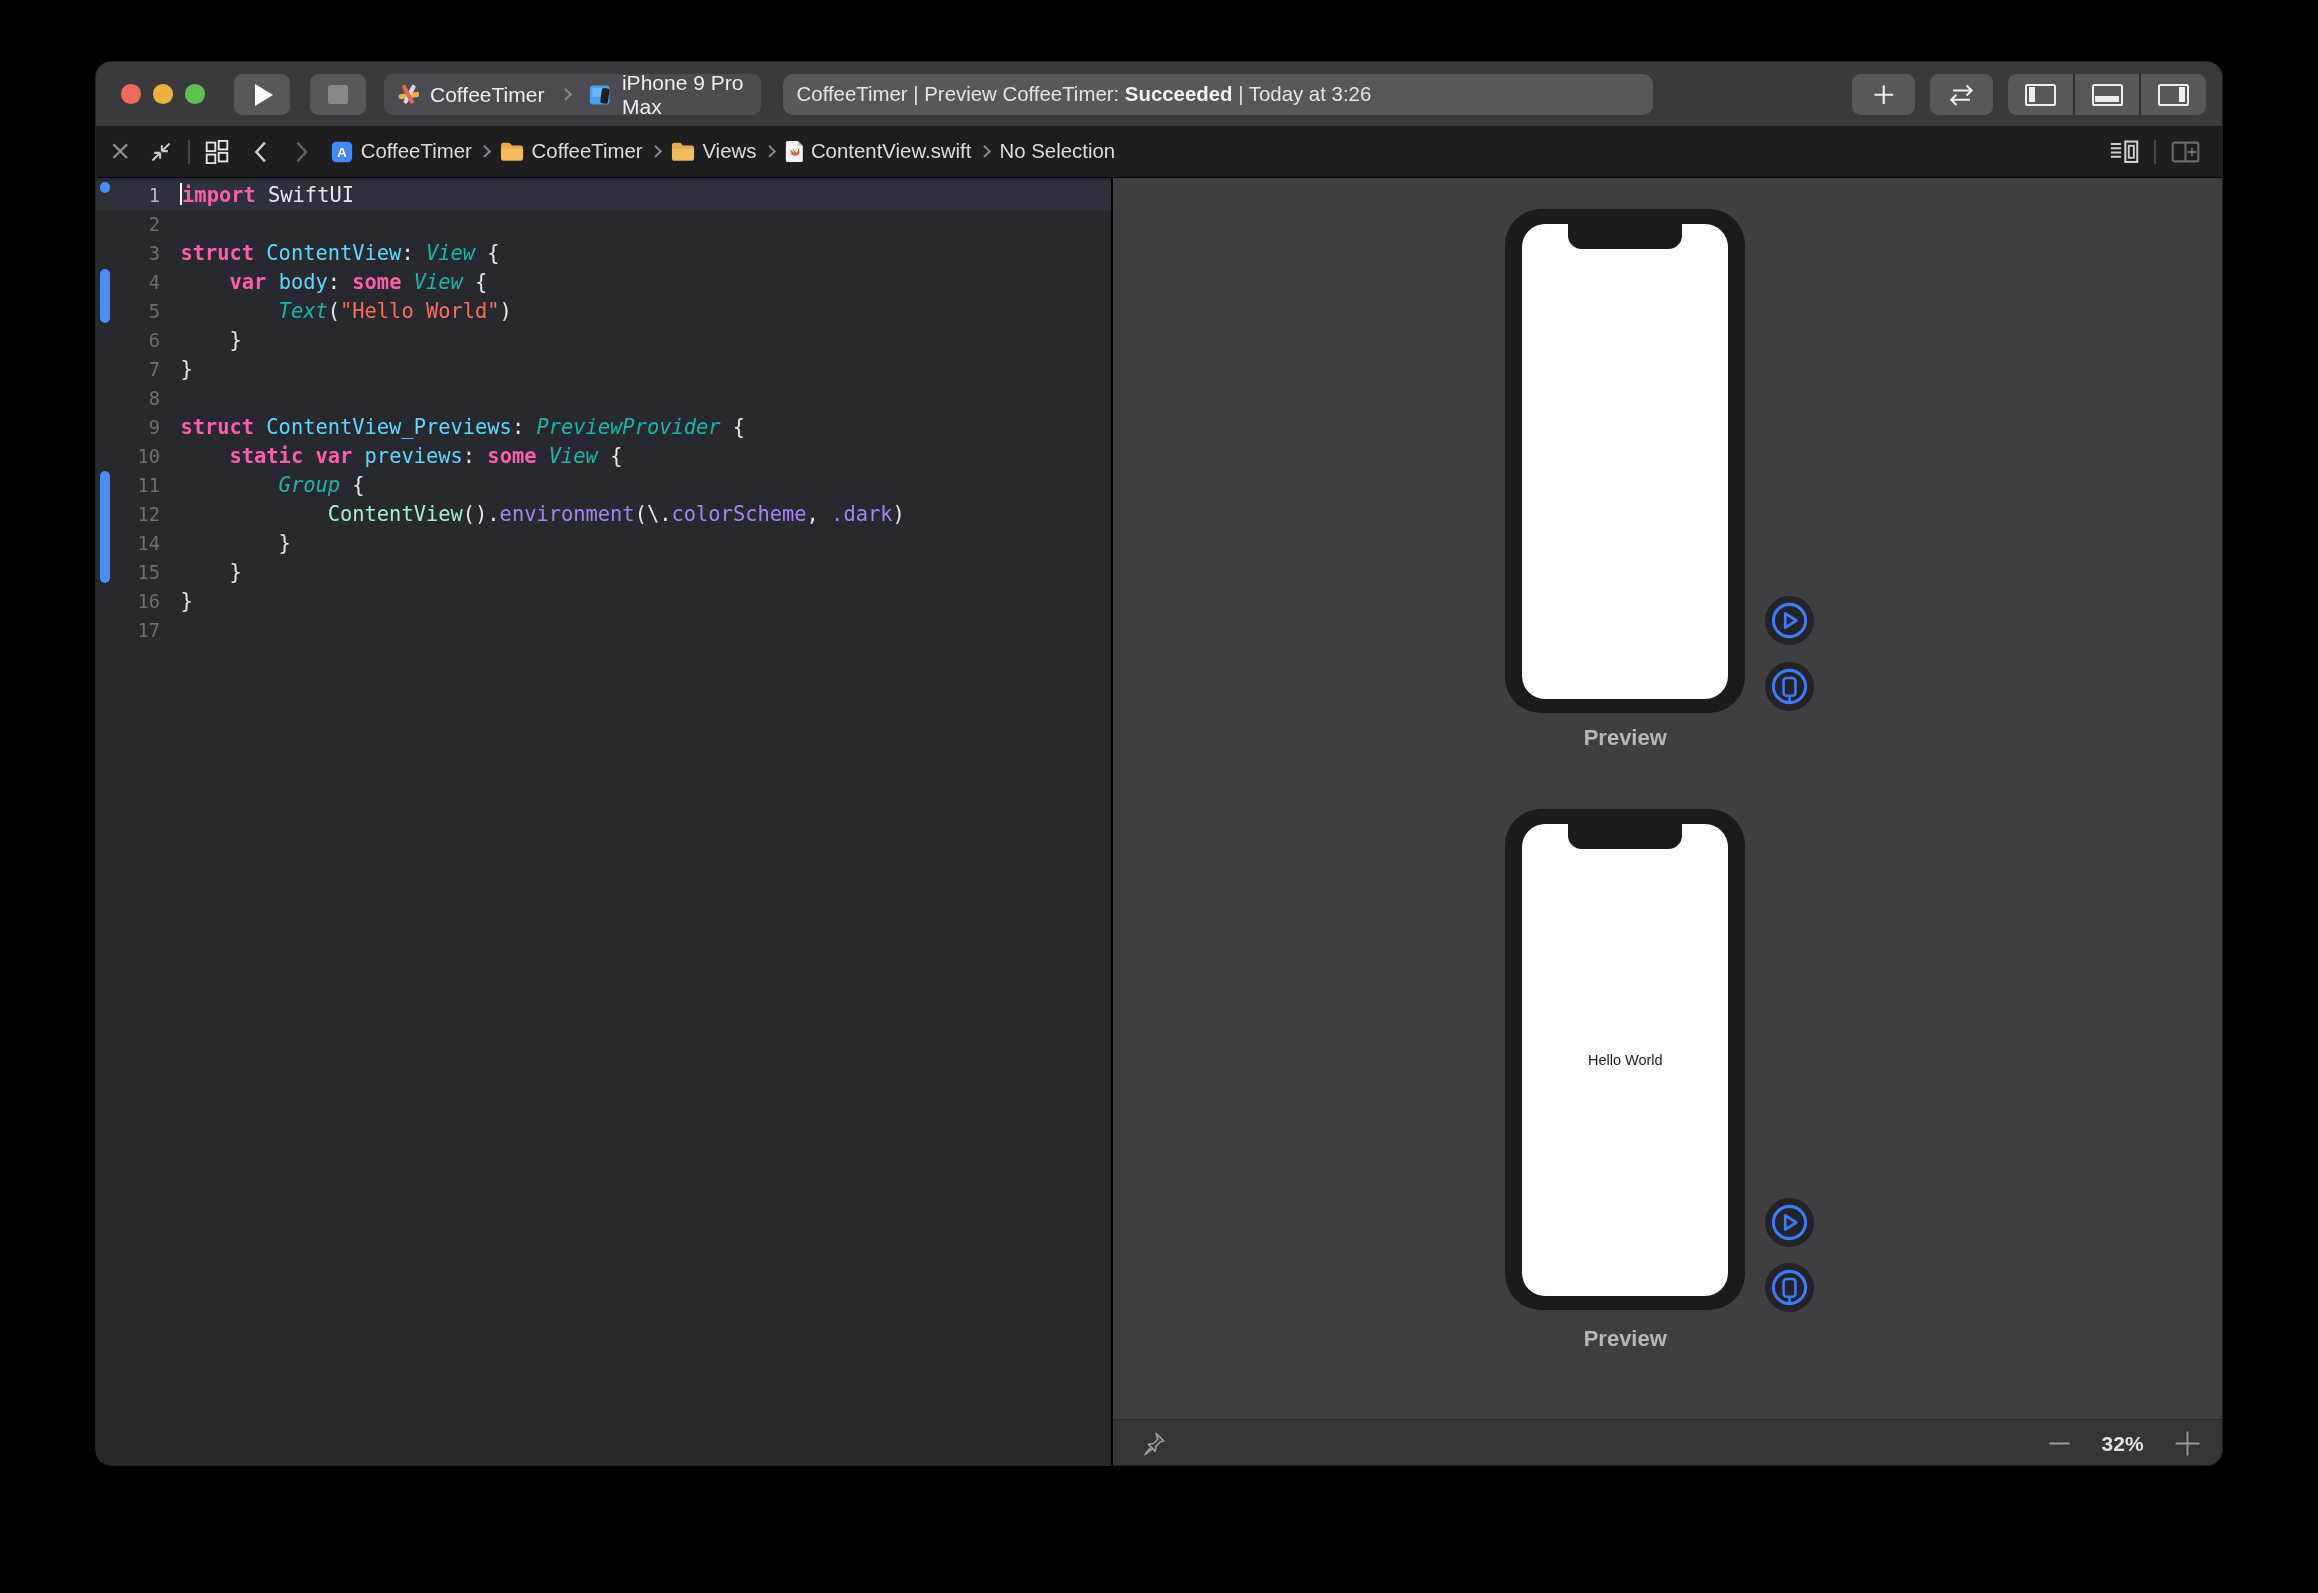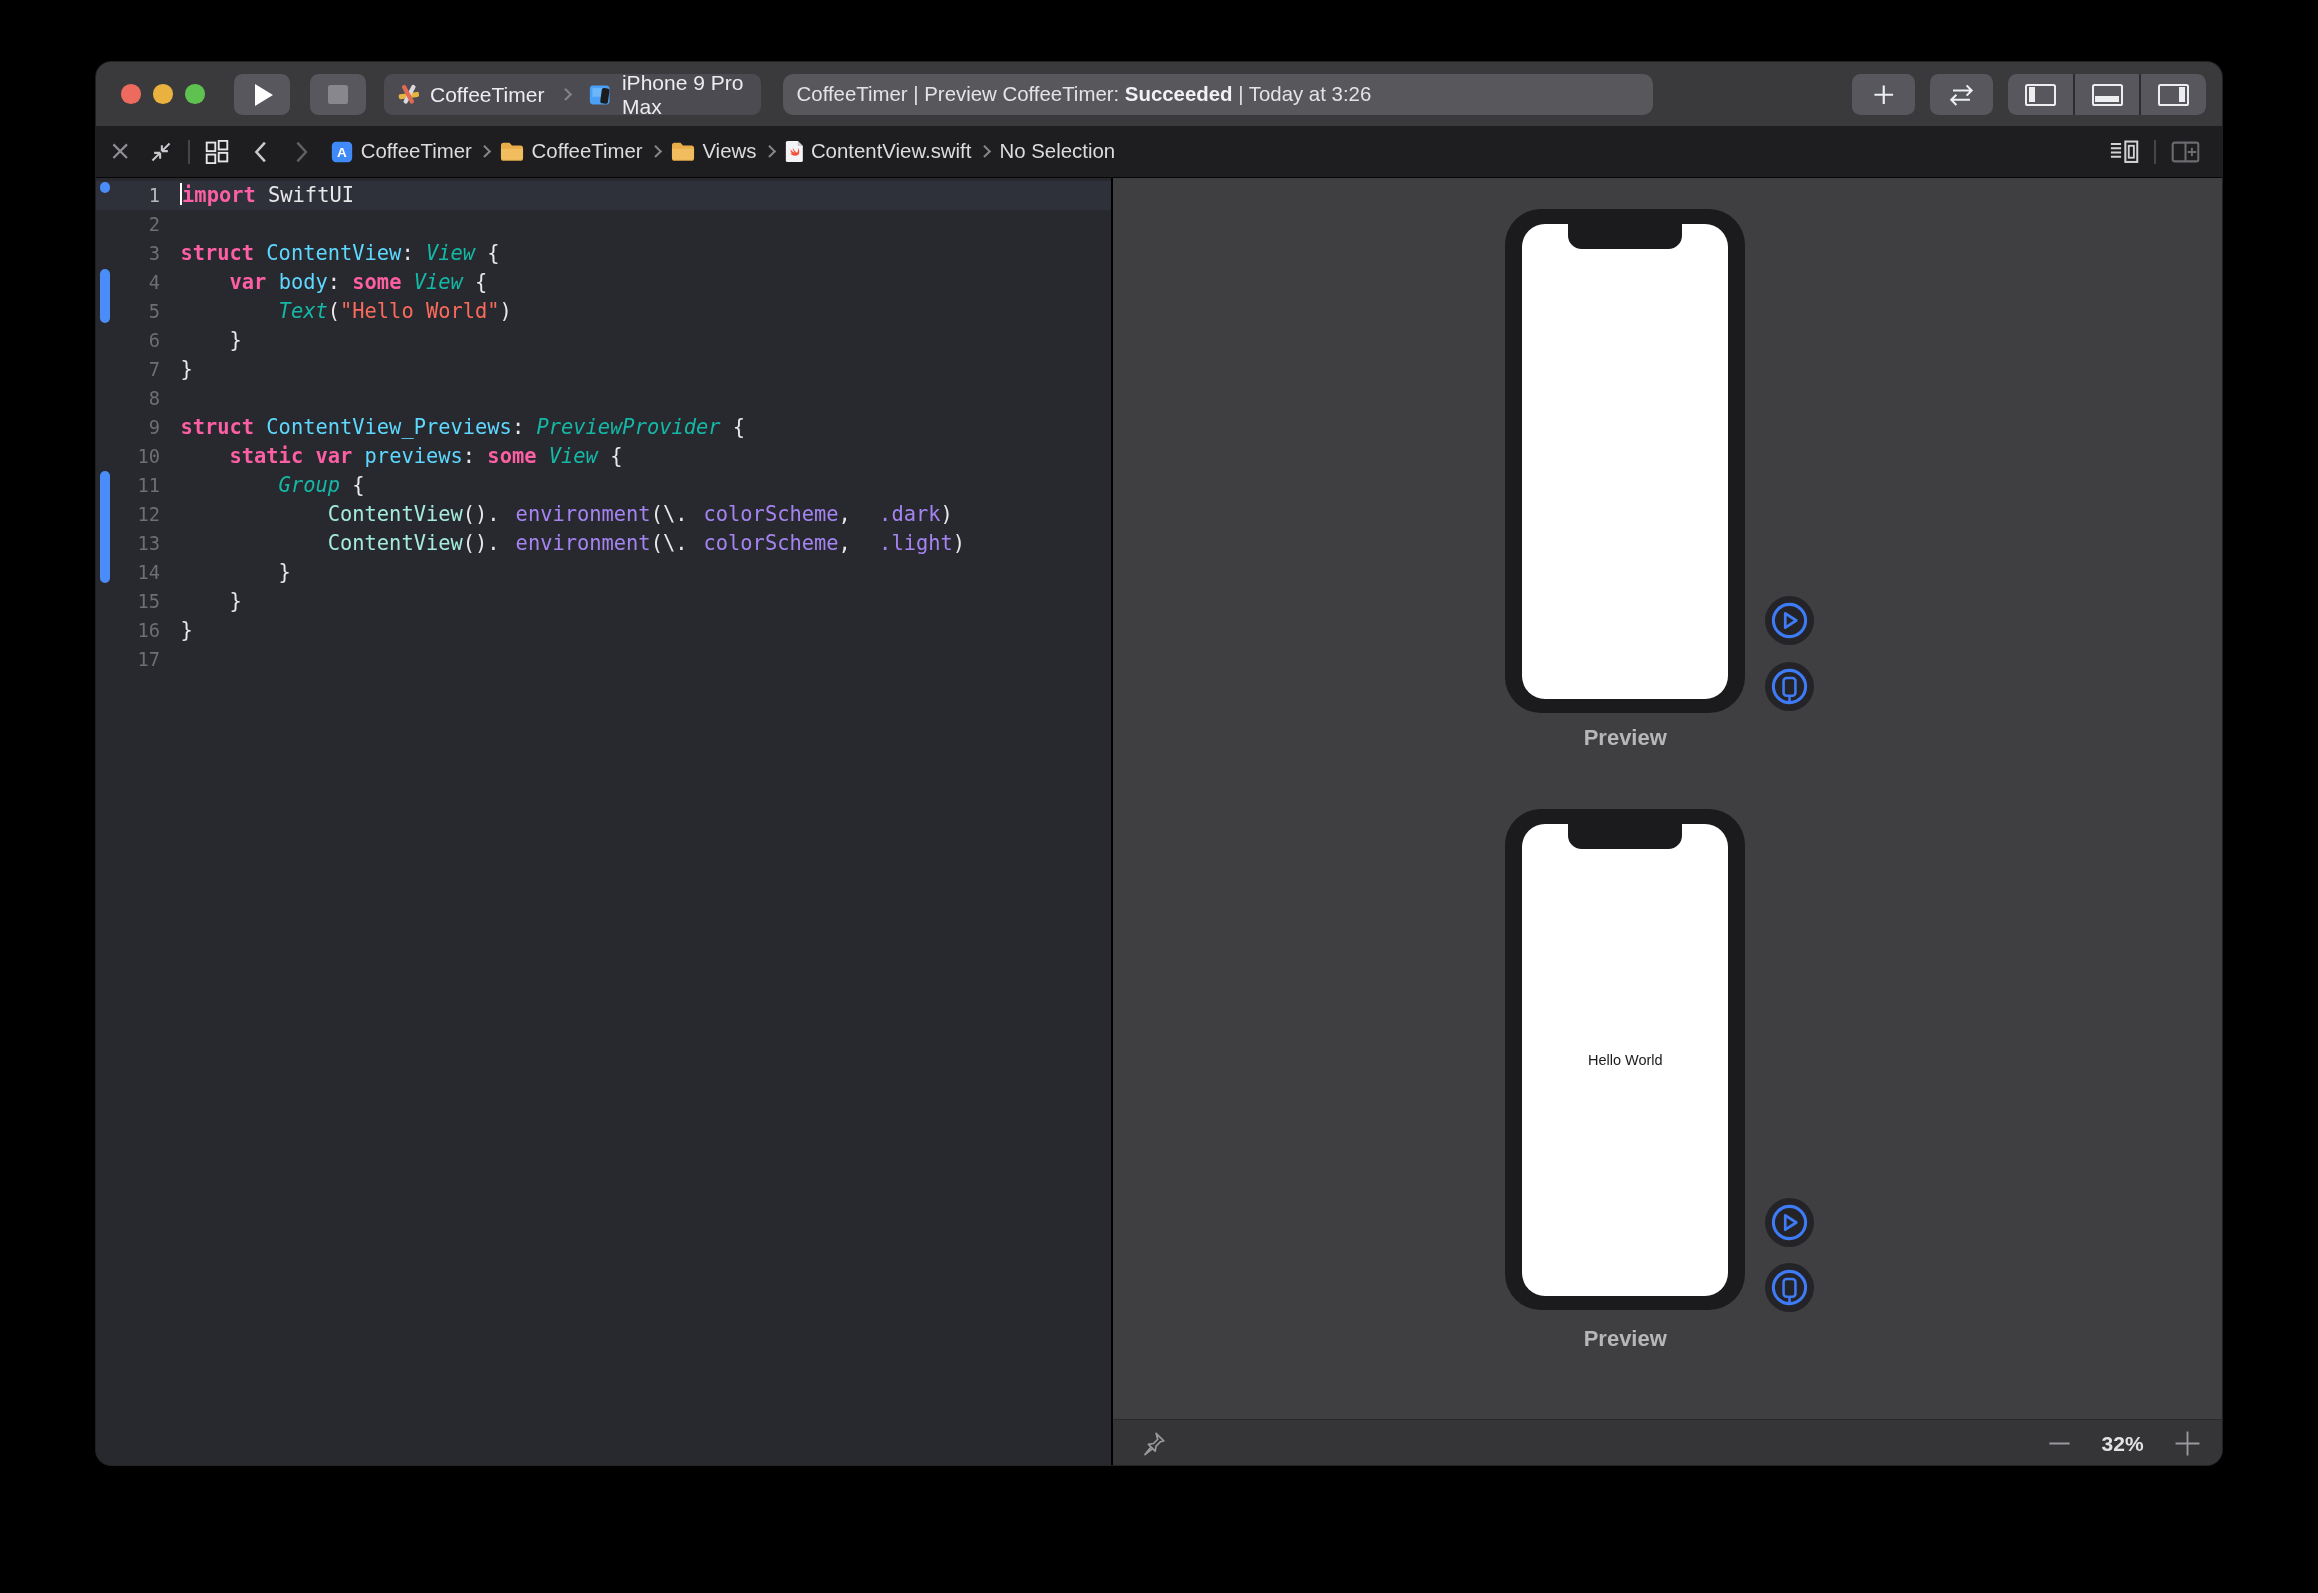"environment" .tok-fn { margin-left: 16px -> none }
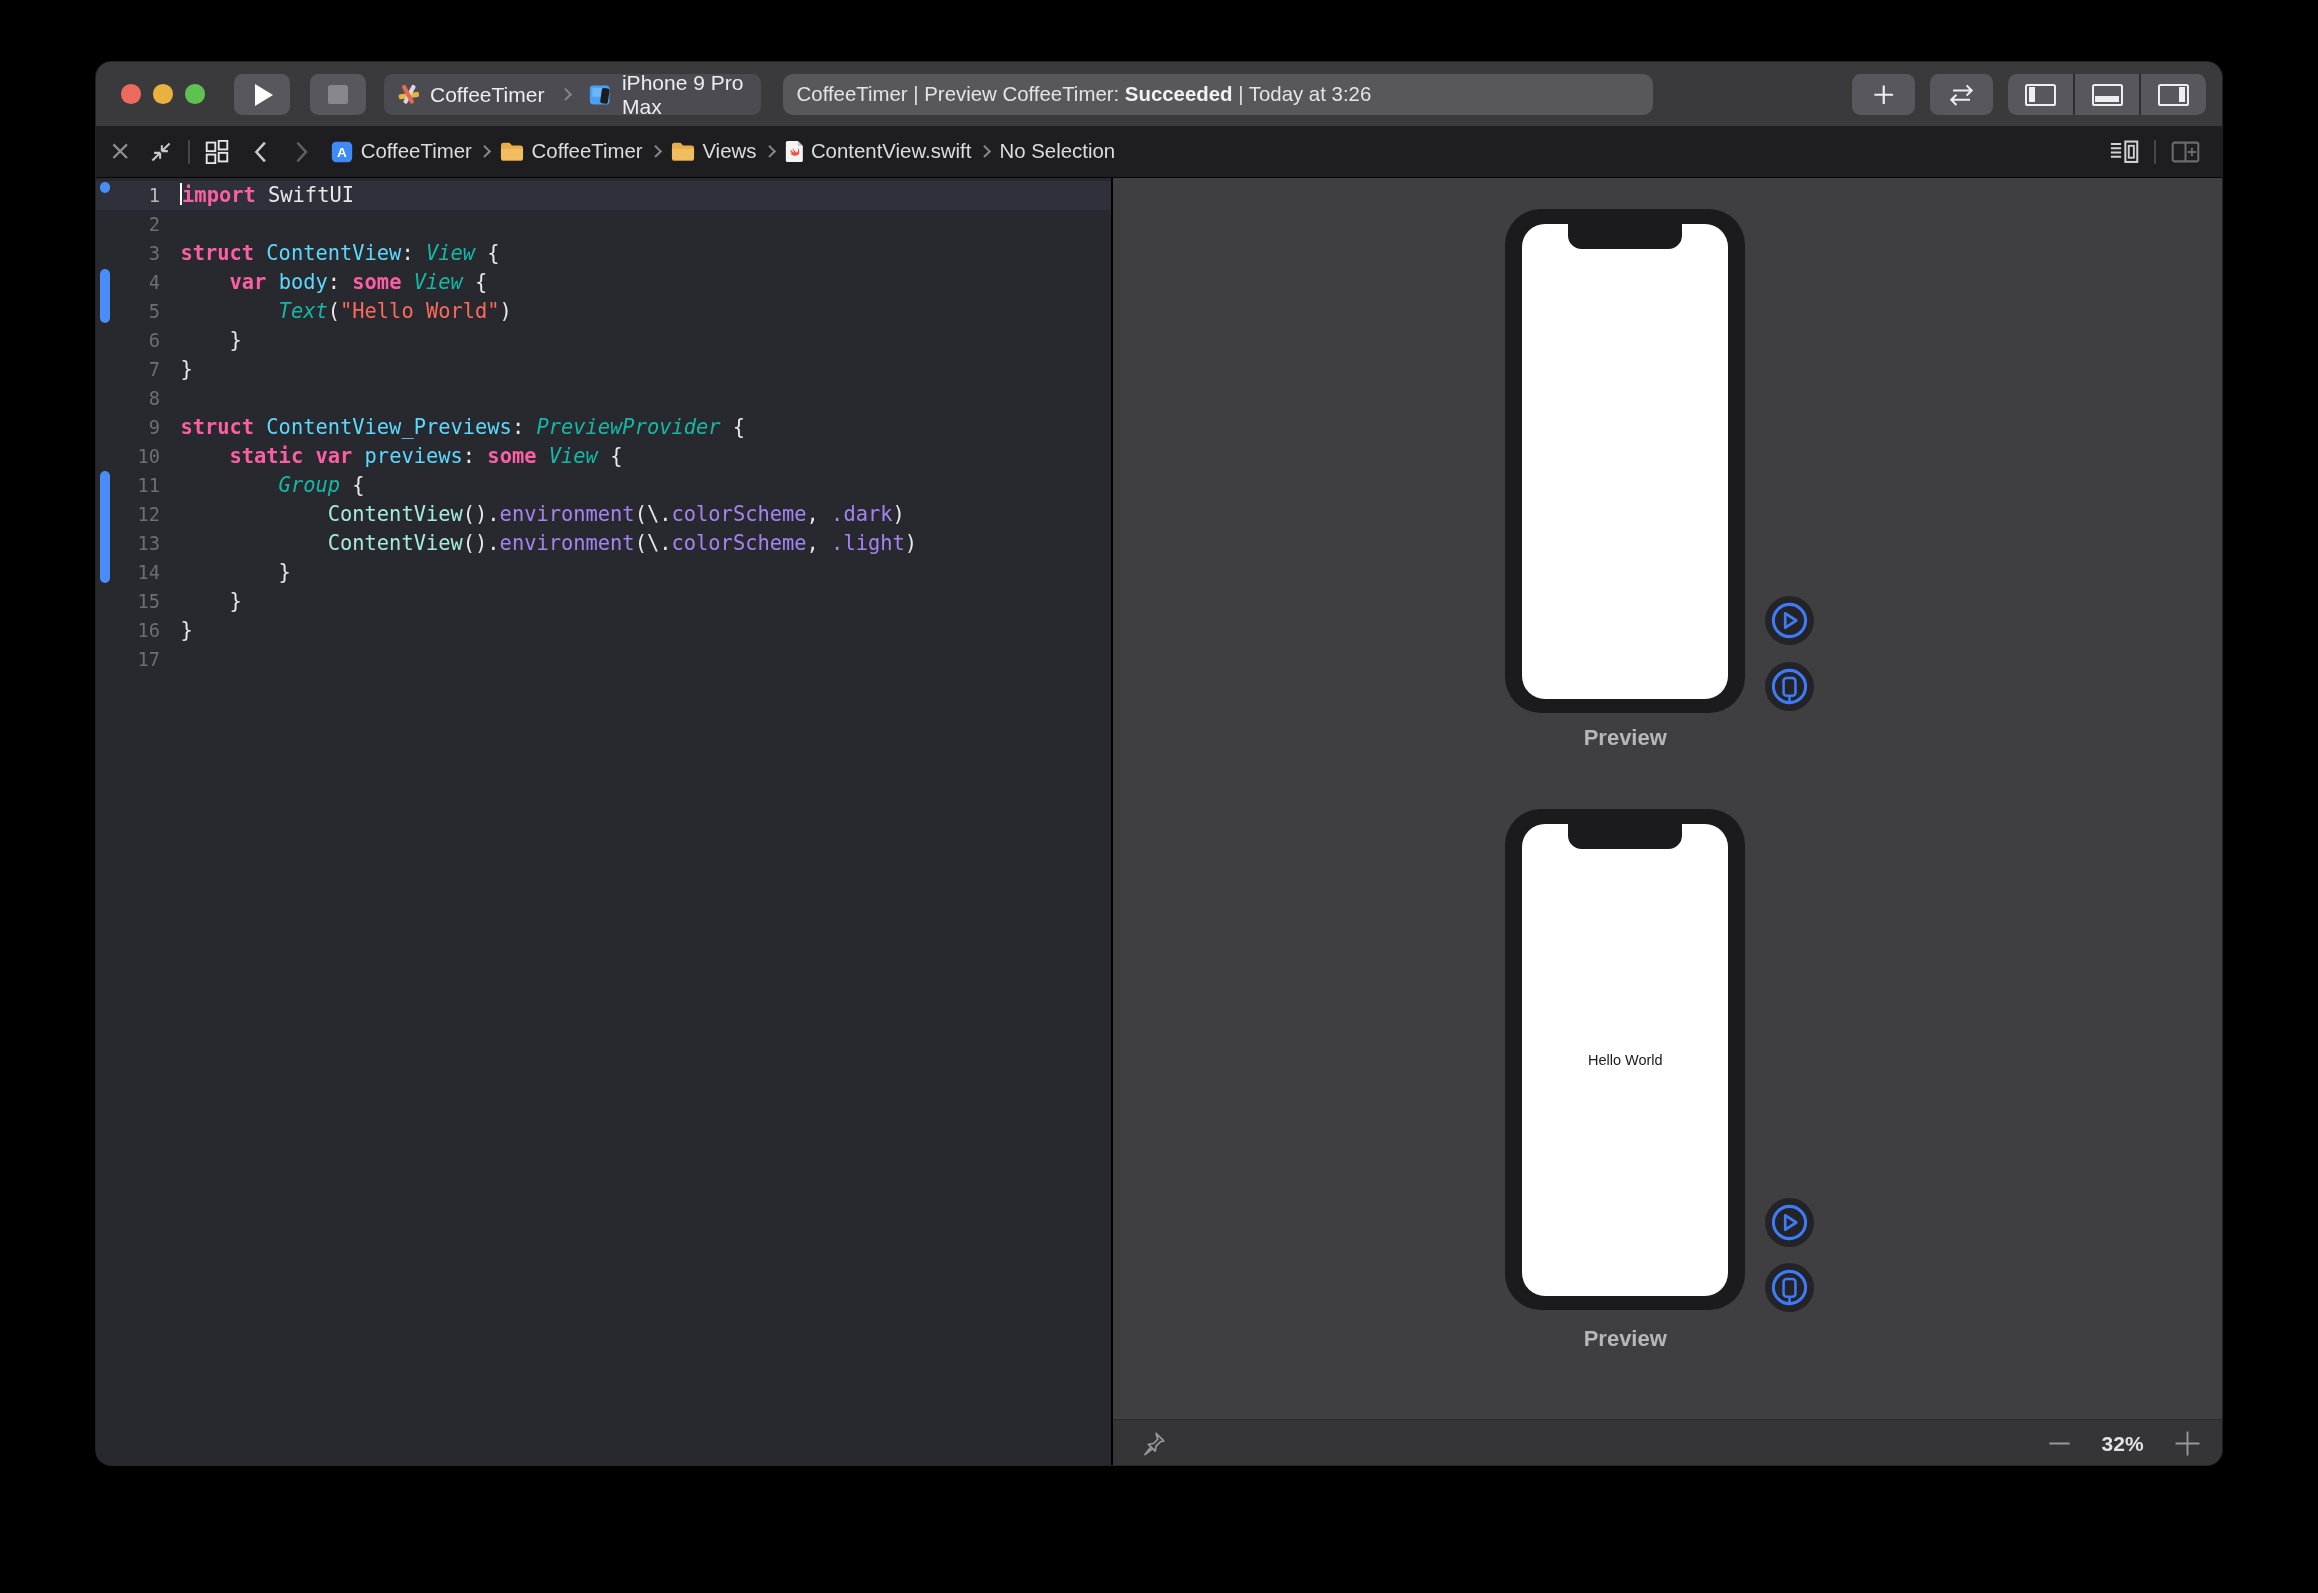"13" div.code-row { html: <div> <span>13</span> <span><span> </span><span>ContentView</span><span>().</span><span>environment</span><span>(\.</span><span>colorScheme</span><span>, </span><span>.light</span><span>)</span></span> </div> -> none }
